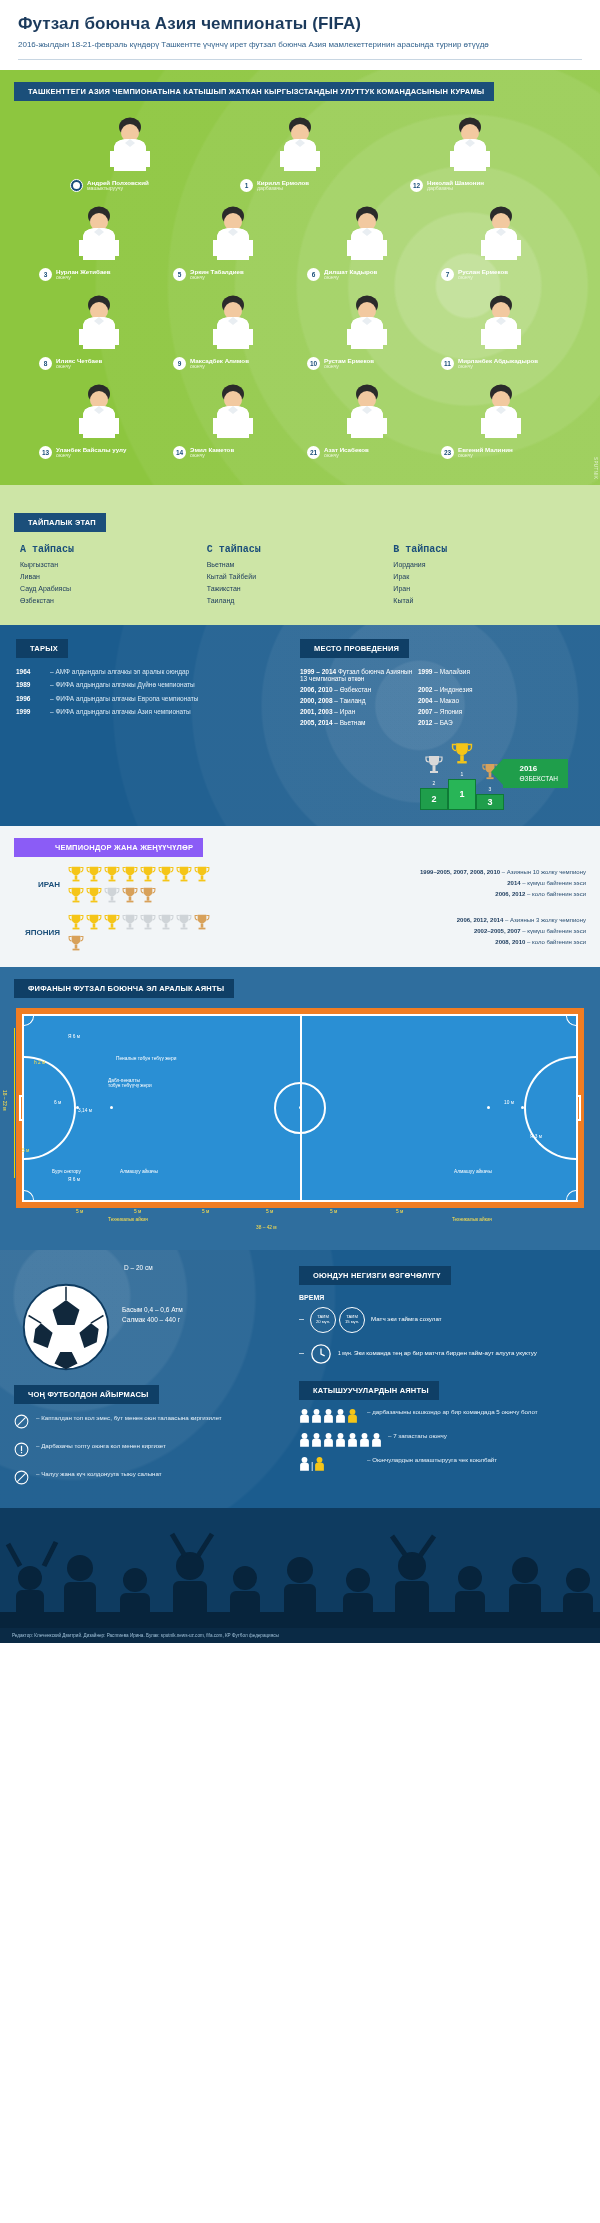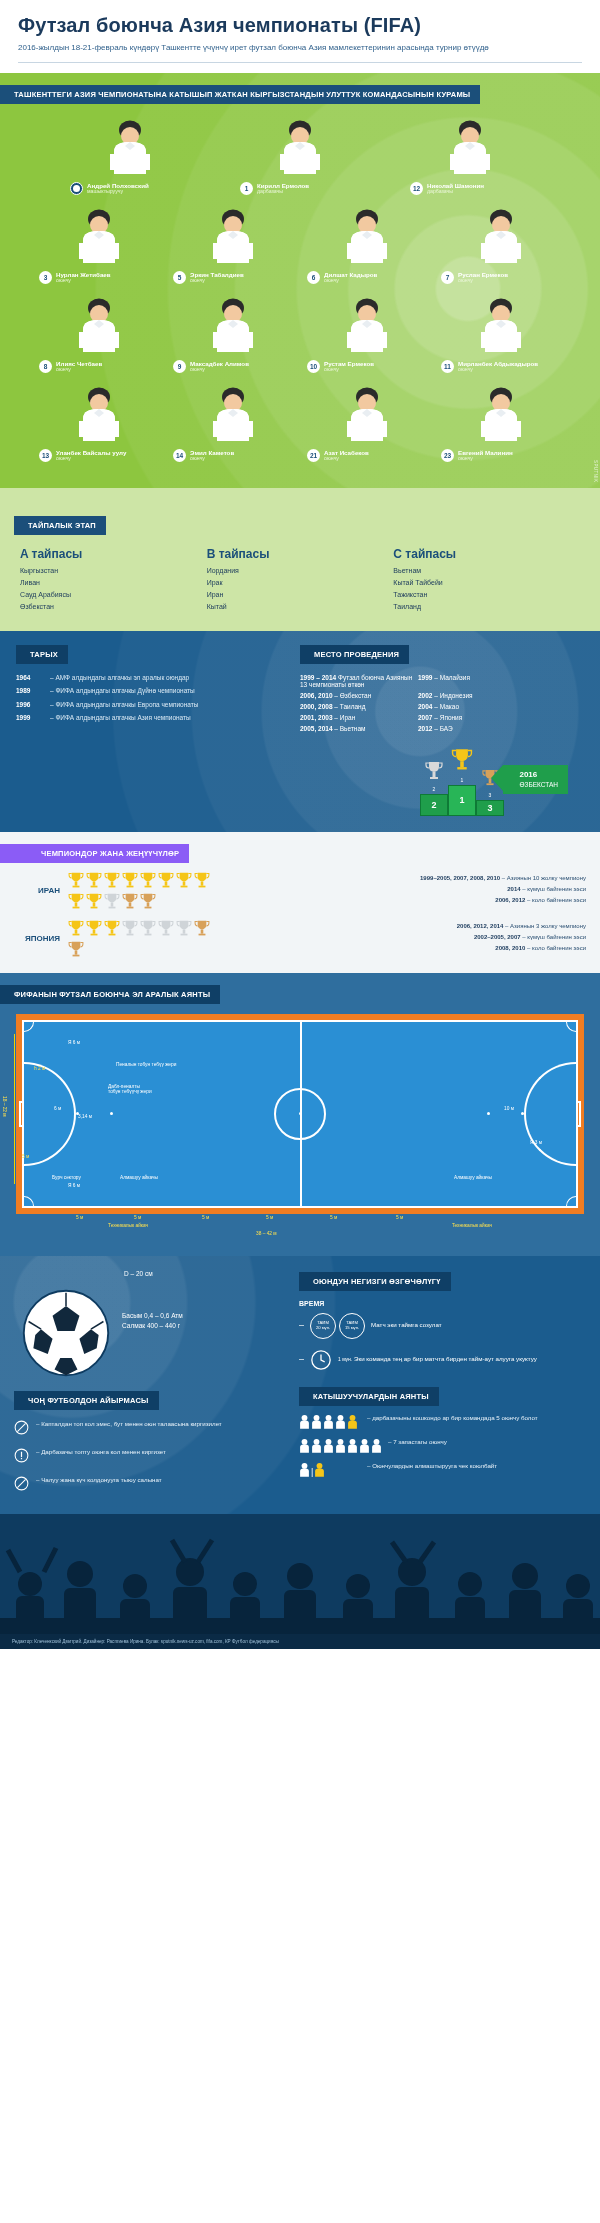"Футзал боюнча Азия чемпионаты (FIFA)" .header h1 { font-size: 20px -> 17px }
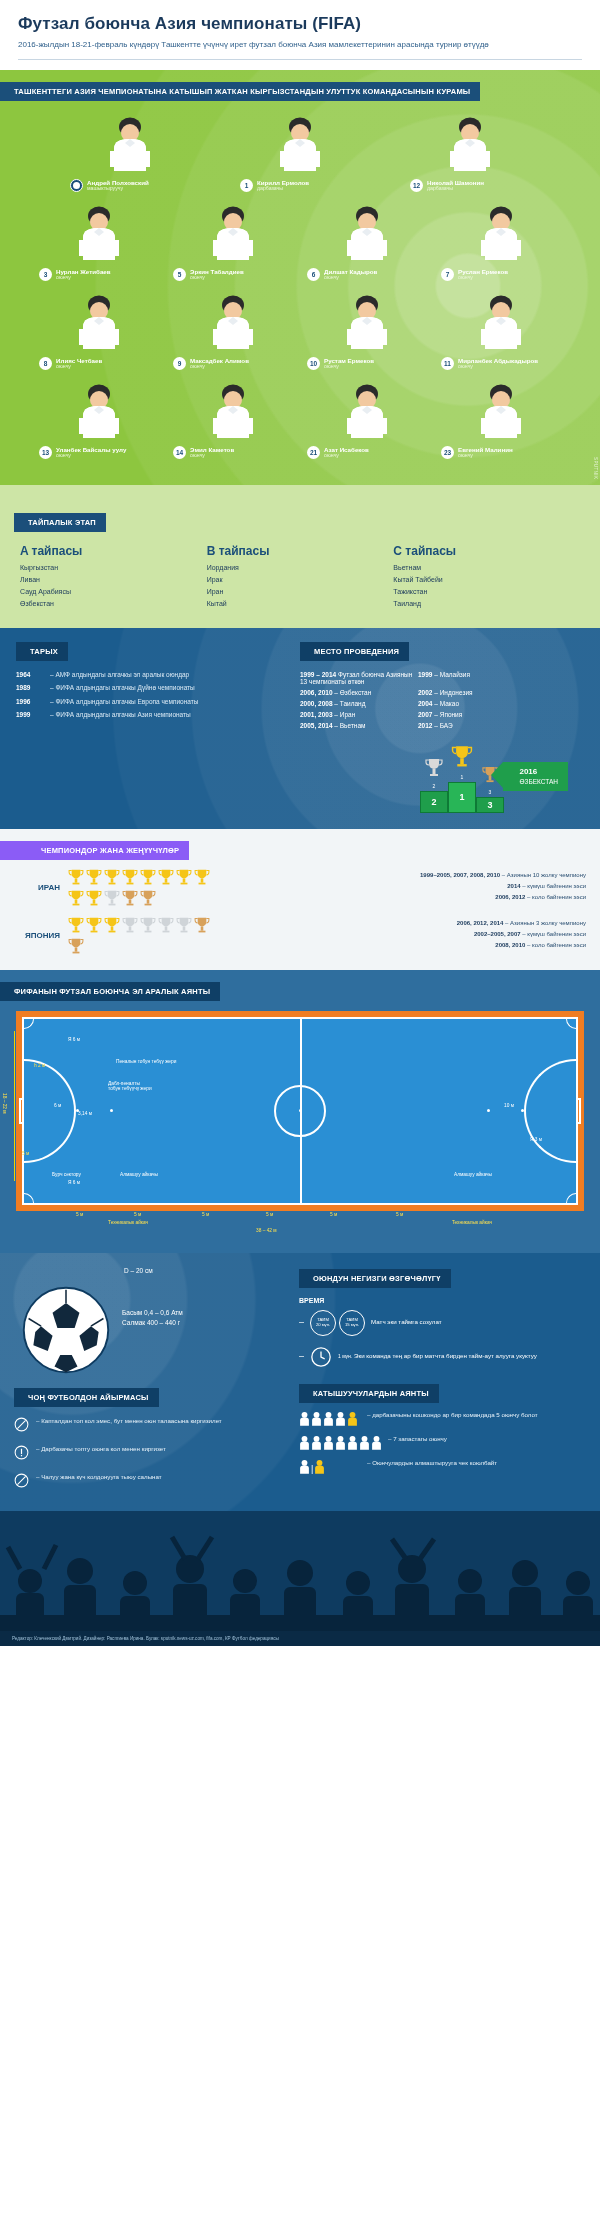"ТАШКЕНТТЕГИ АЗИЯ ЧЕМПИОНАТЫНА КАТЫШЫП" .band { margin-left: 0 -> 14px }
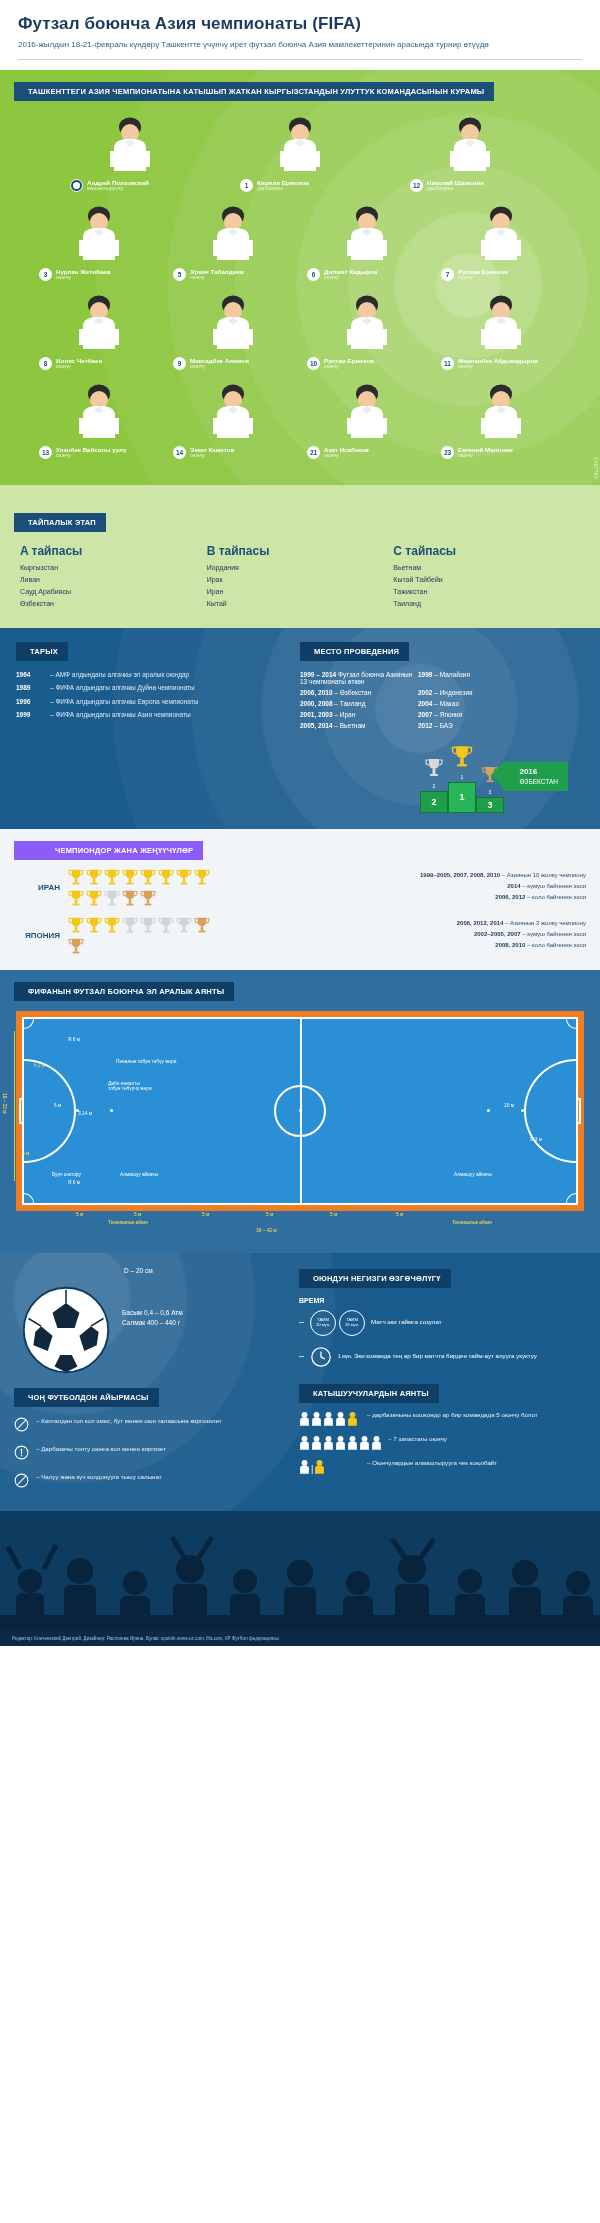"A тайпасы" .gtitle { font-family: none -> Liberation Mono, monospace; font-size: 12px -> 10px }
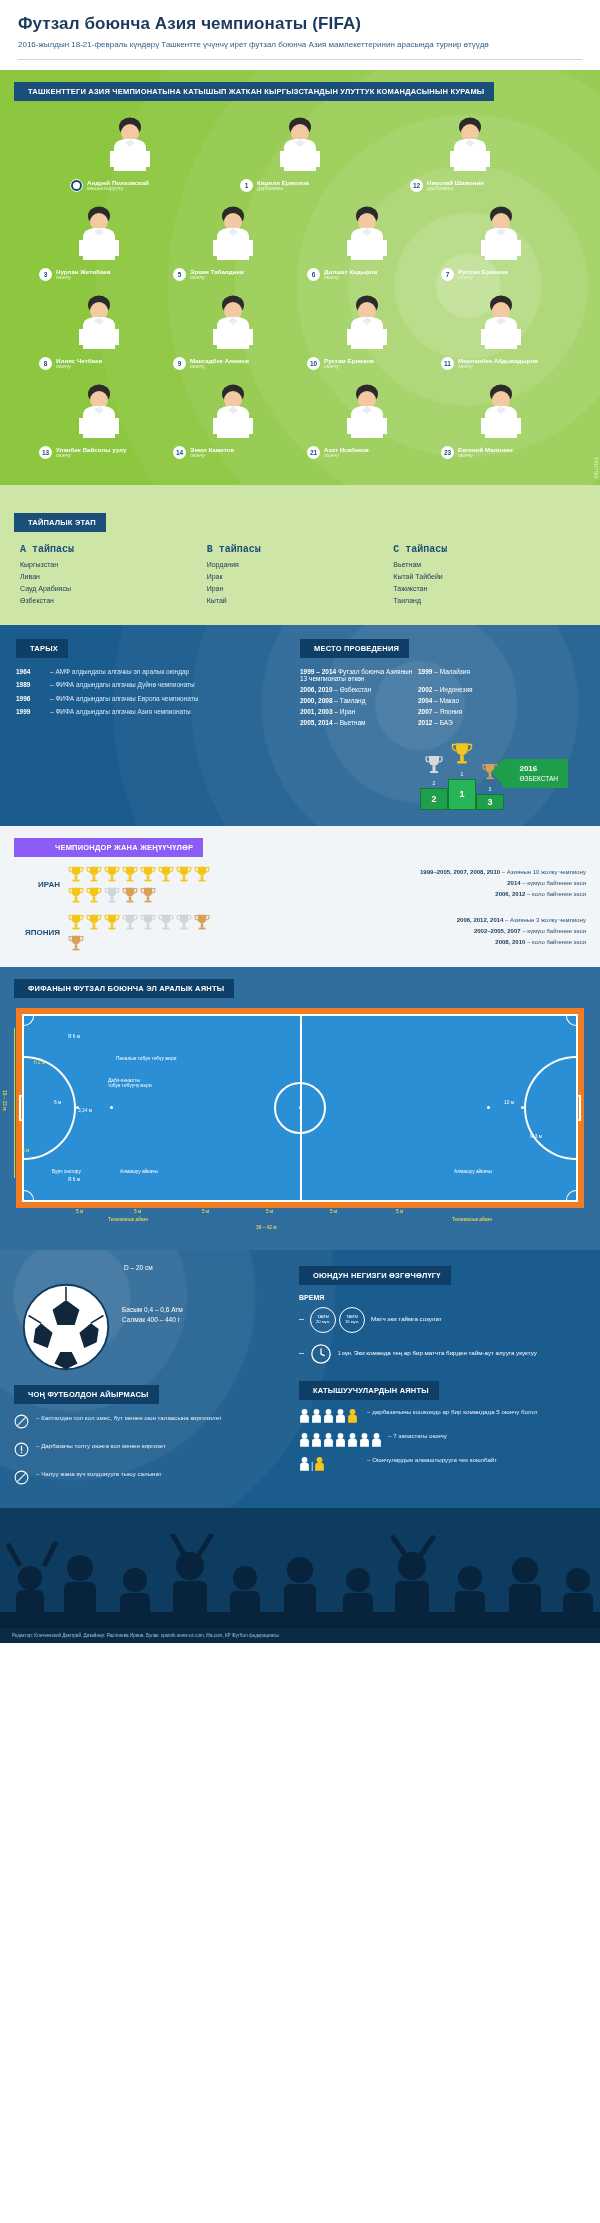"B тайпасы" div.gcol { order: before "C тайпасы" -> after "C тайпасы" }
